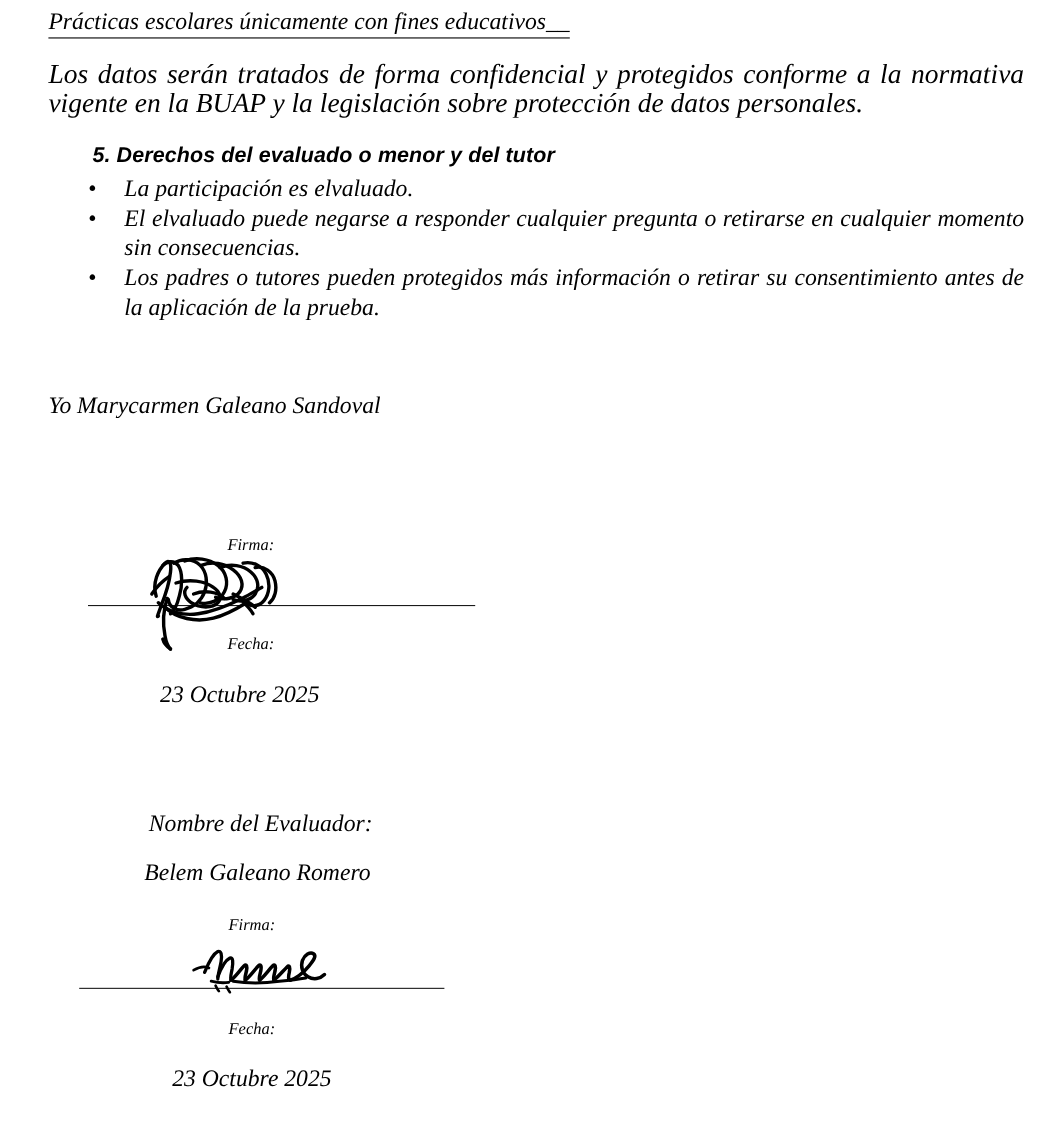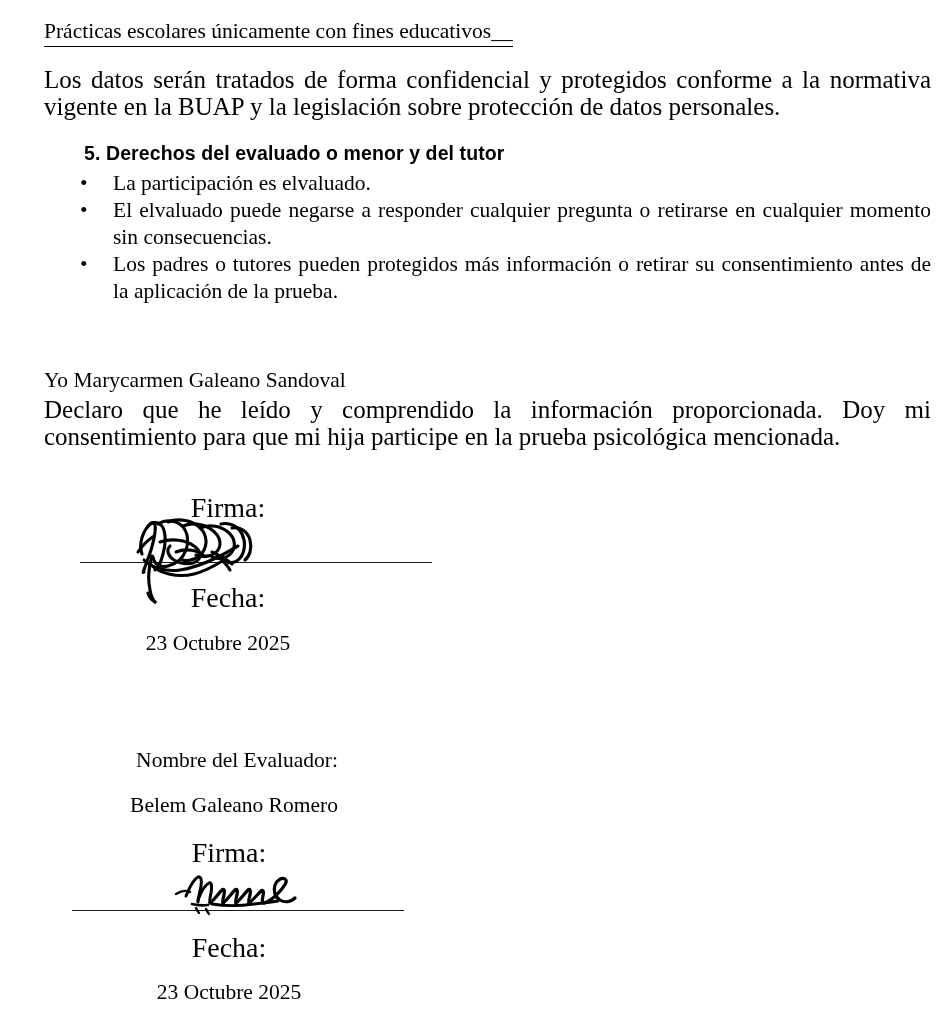"Prácticas escolares únicamente con fines" .page { font-style: none -> italic; top: 12px -> 0 }
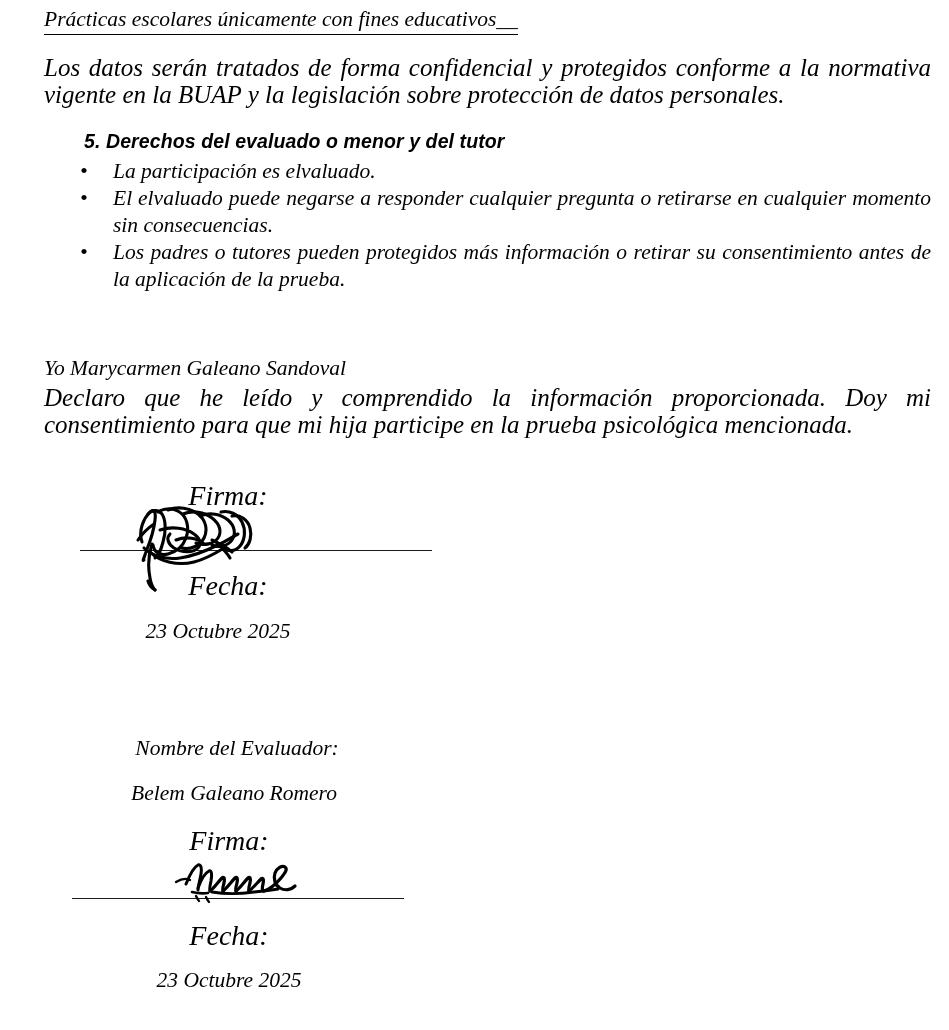"Declaro que he leído y" div.para { html: <div>Declaro que he leído y comprendido la información proporcionada. Doy mi consentimiento para que mi hija participe en la prueba psicológica mencionada.</div> -> none }
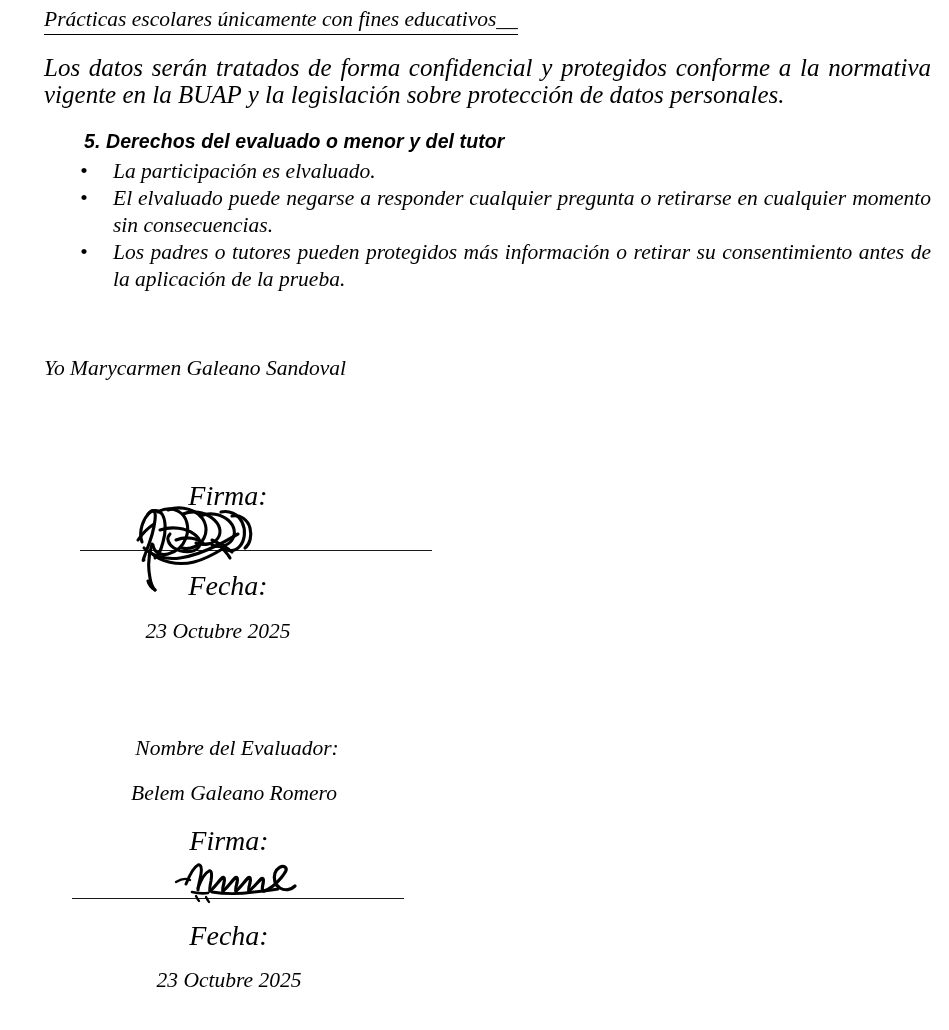"Firma:" .sig-label { font-size: 28px -> 15px }
